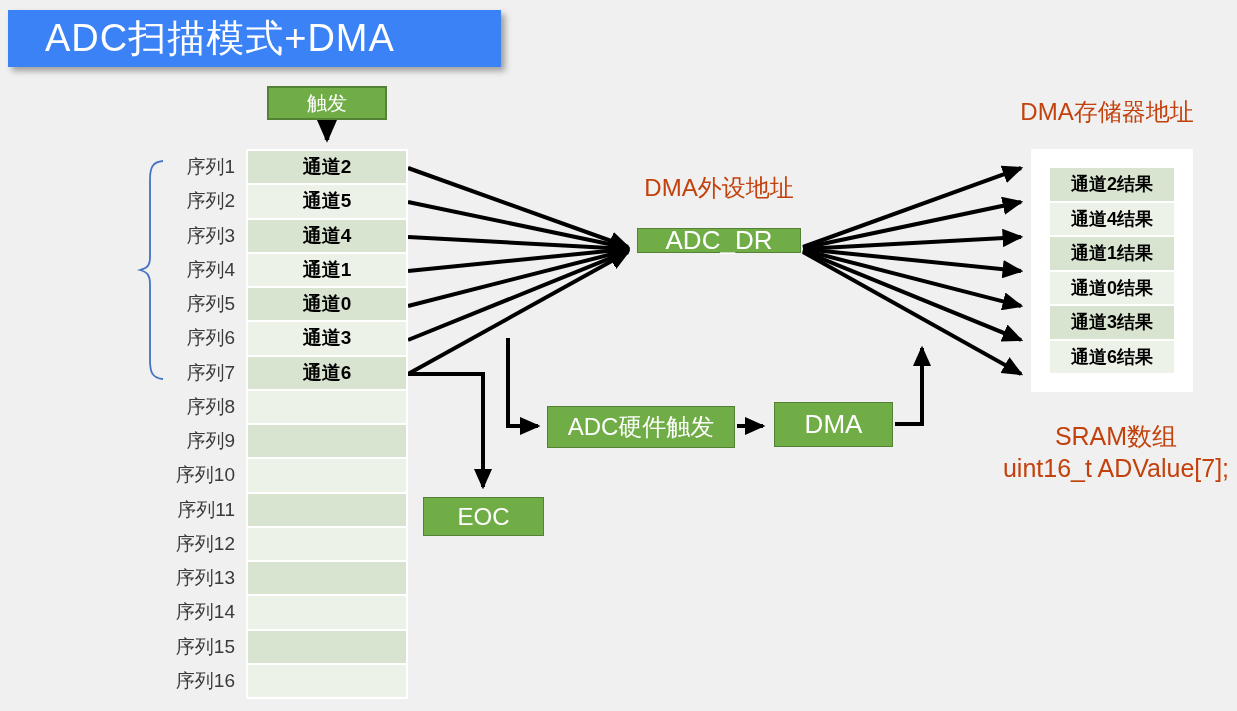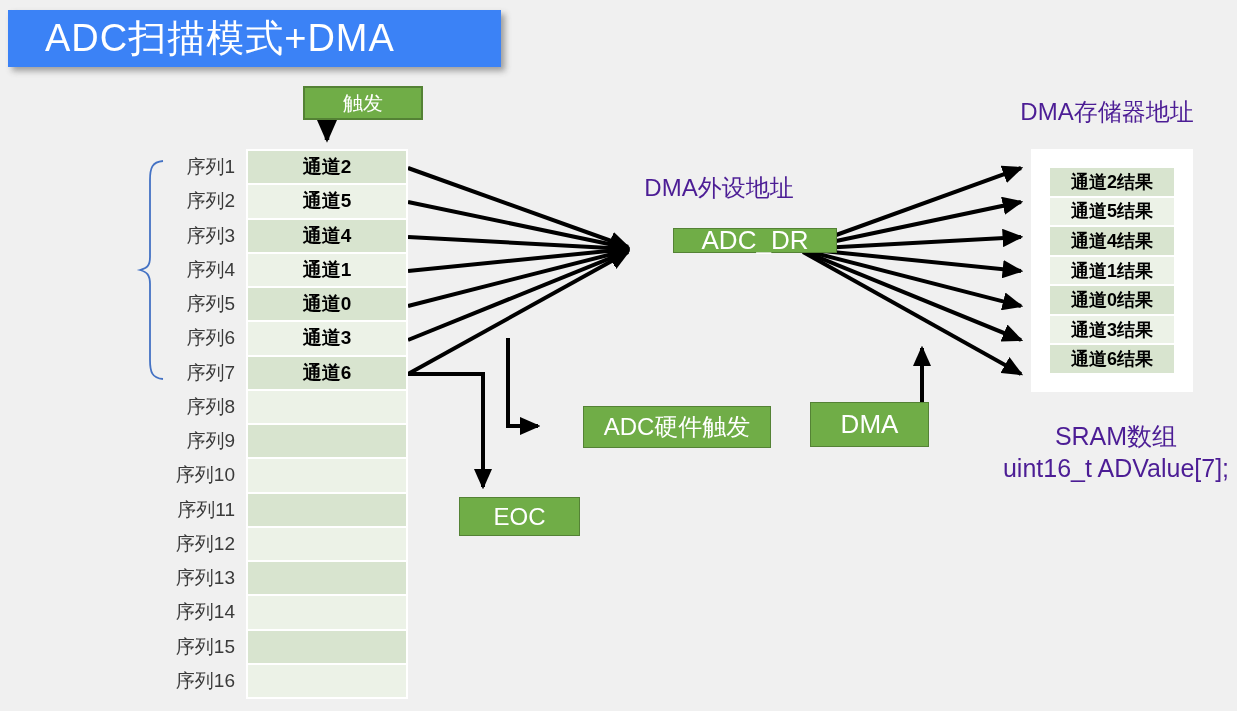"触发" .gbox { margin-left: 36px -> none }
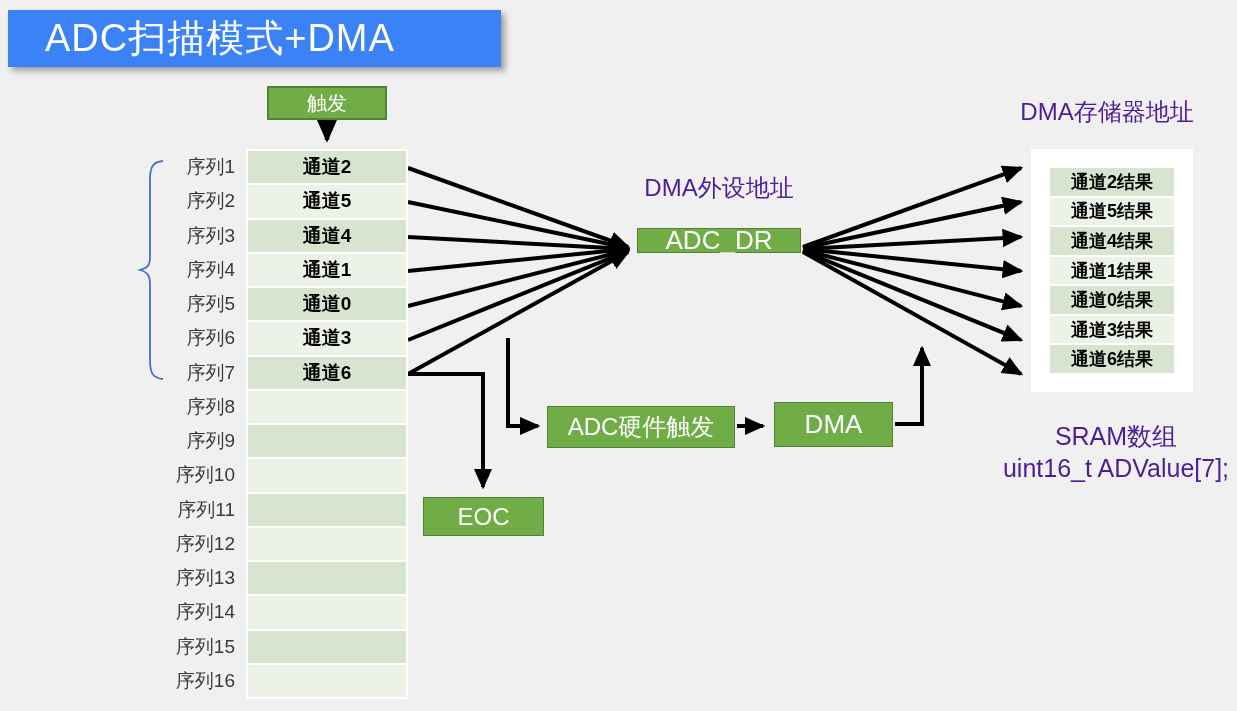"DMA存储器地址" .flabel { color: #4c1d95 -> #c2410c }
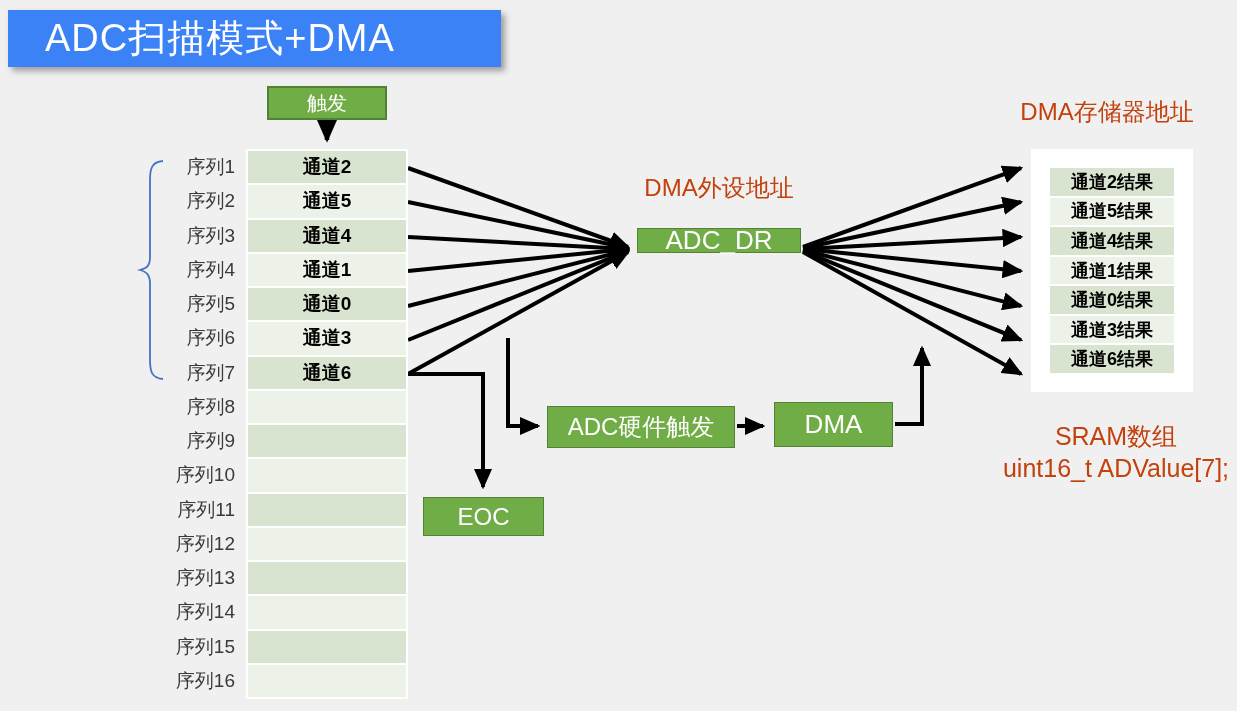"通道5结果" div.cell { html: <div>通道5结果</div> -> none }
